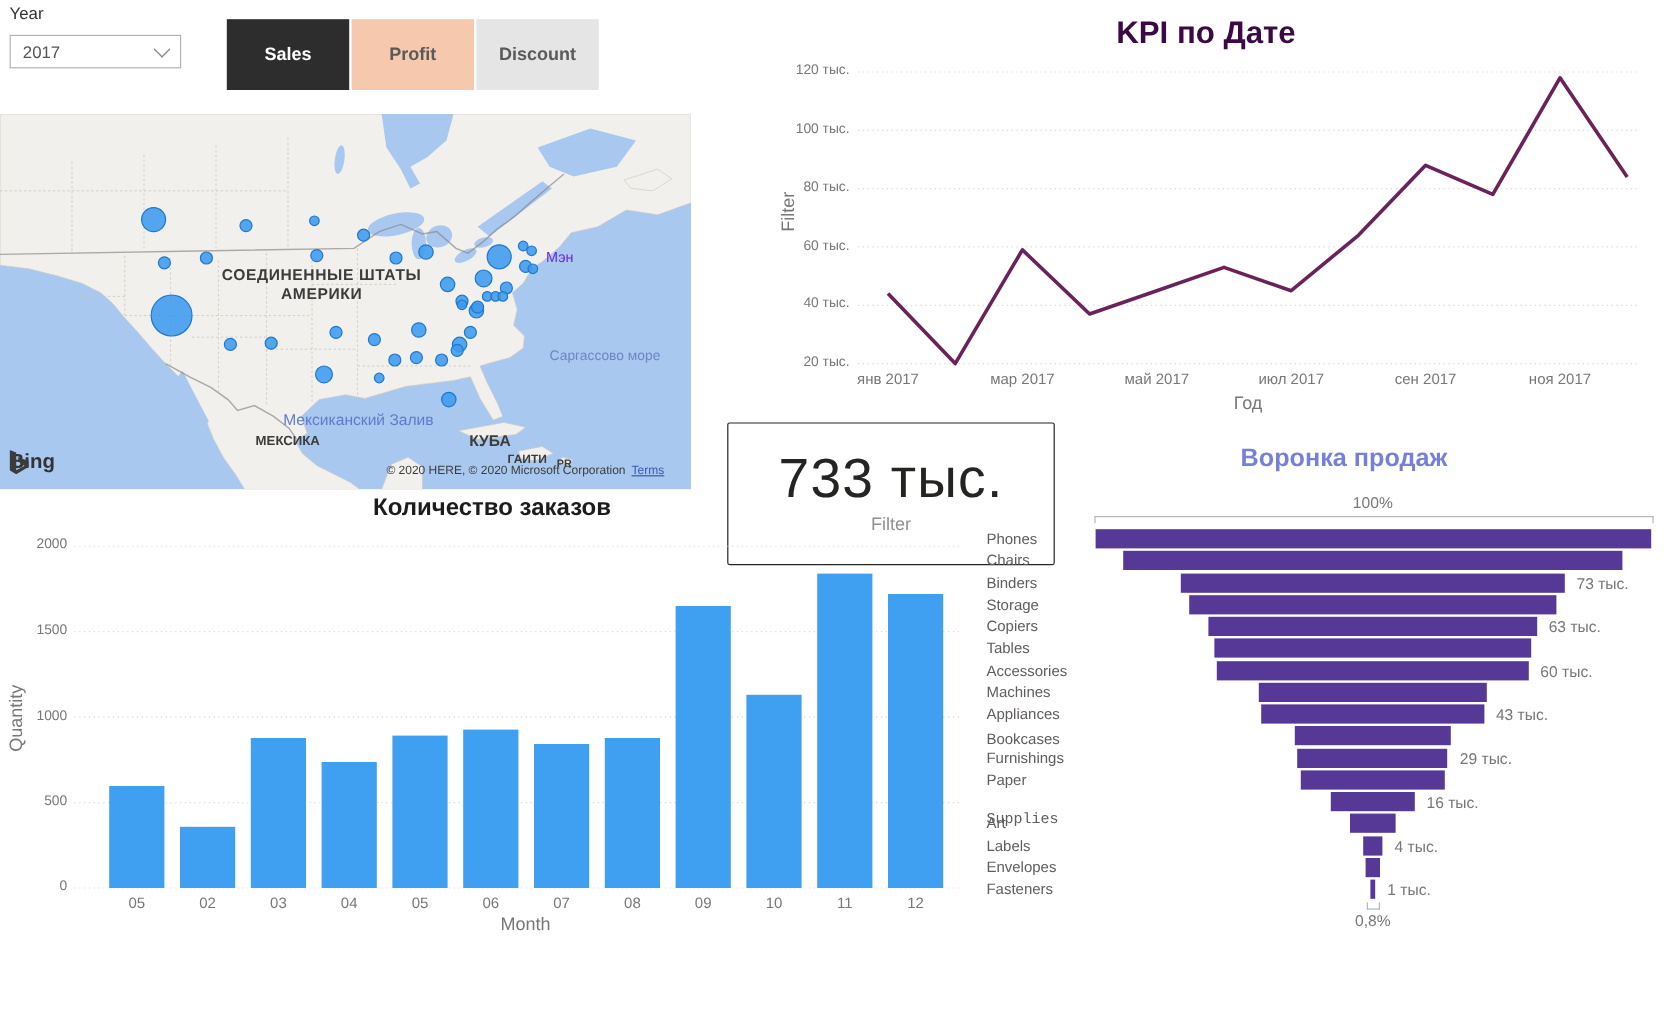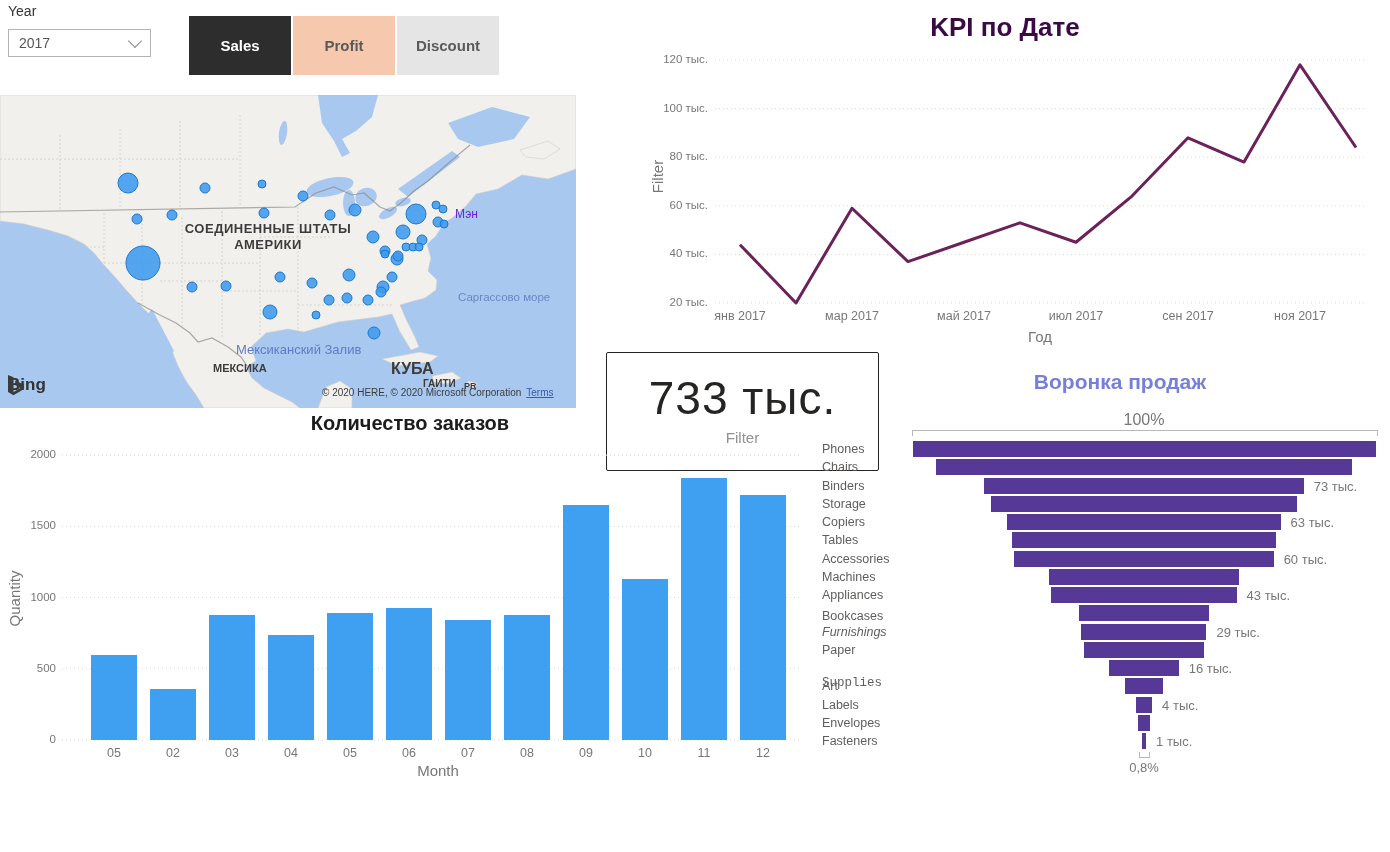"КУБА" .lab-cuba { font-size: 16px -> 13px }
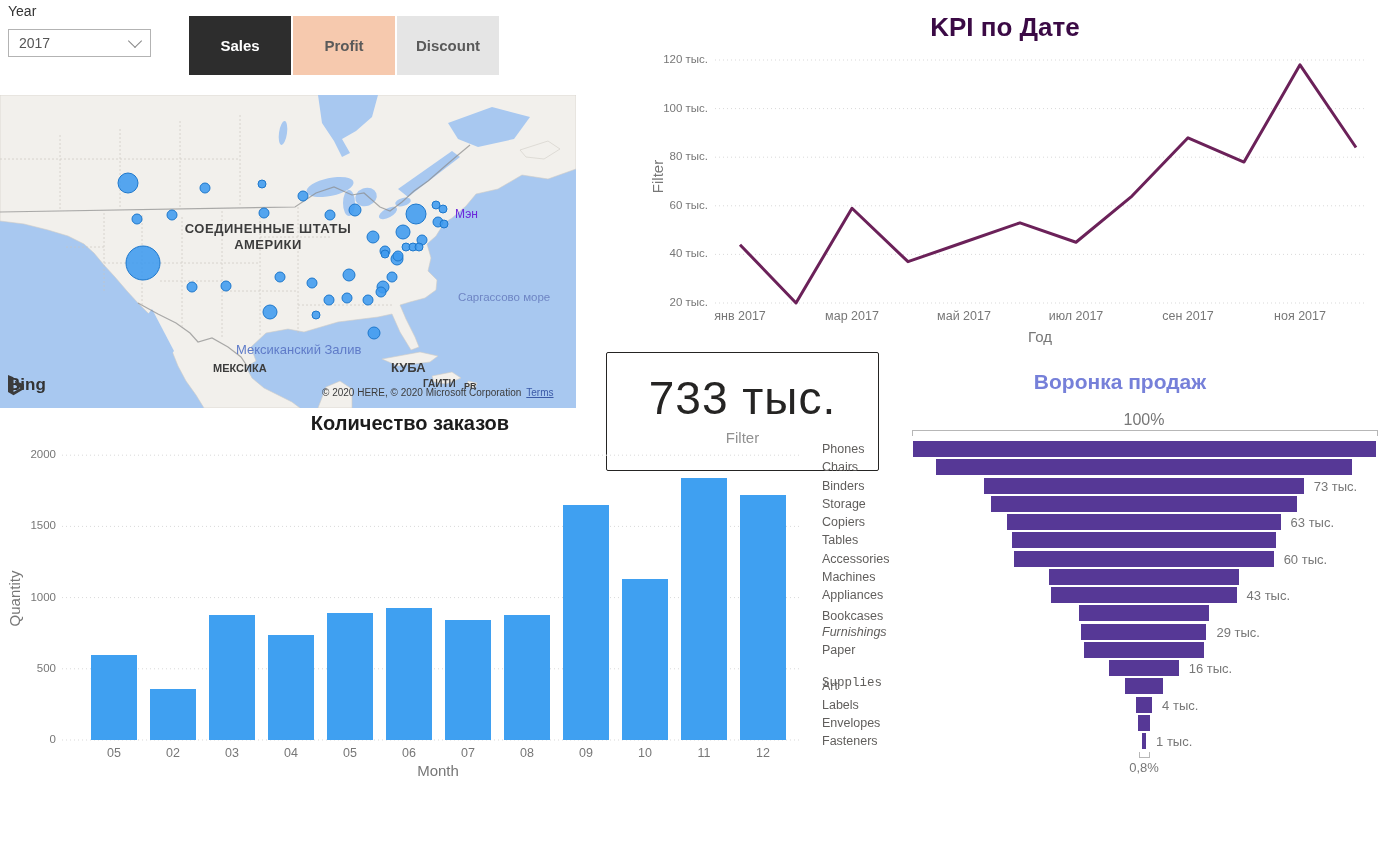"100%" .fun-top-label { font-size: 16px -> 13px }
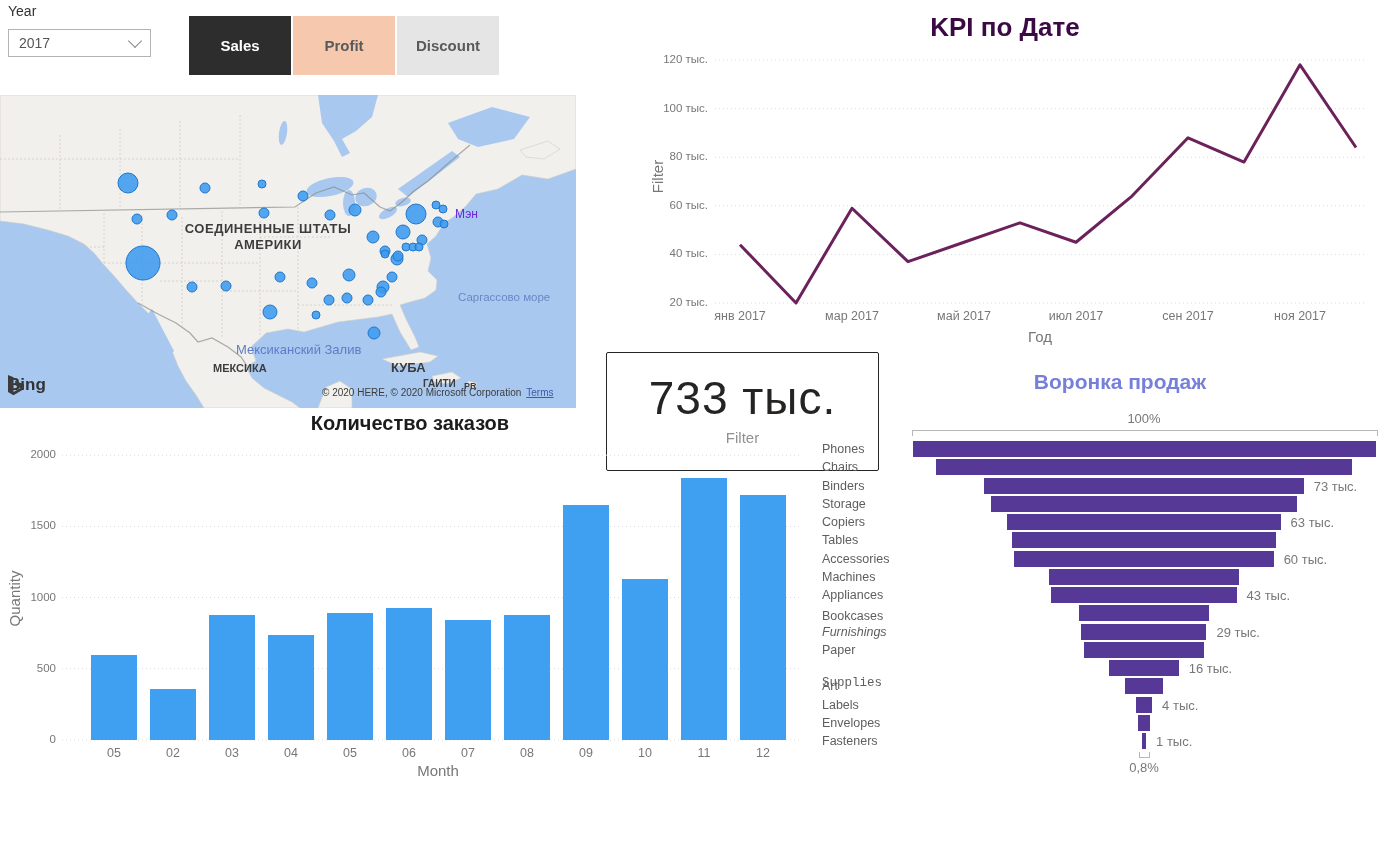"Furnishings" div.fun-cat { font-style: italic -> none }
